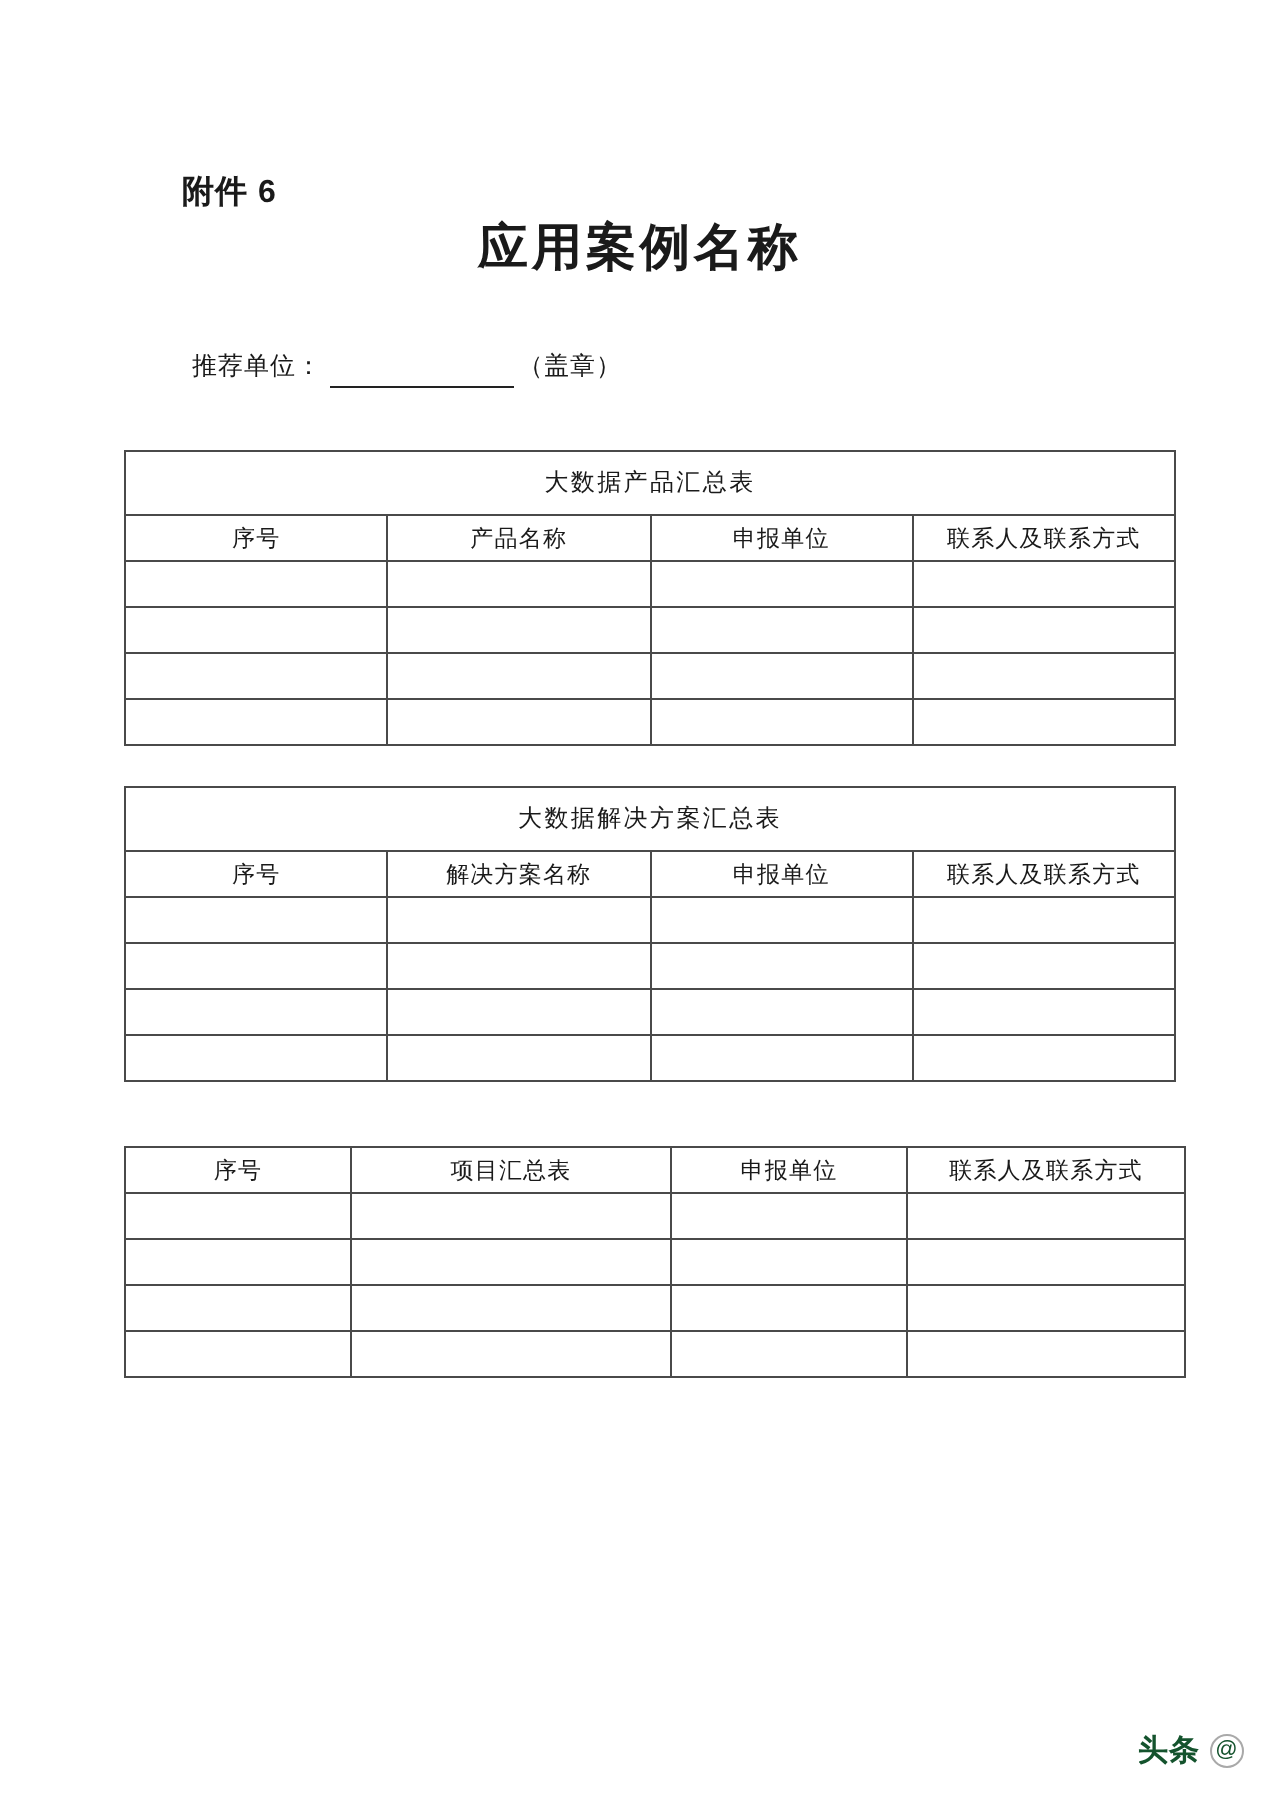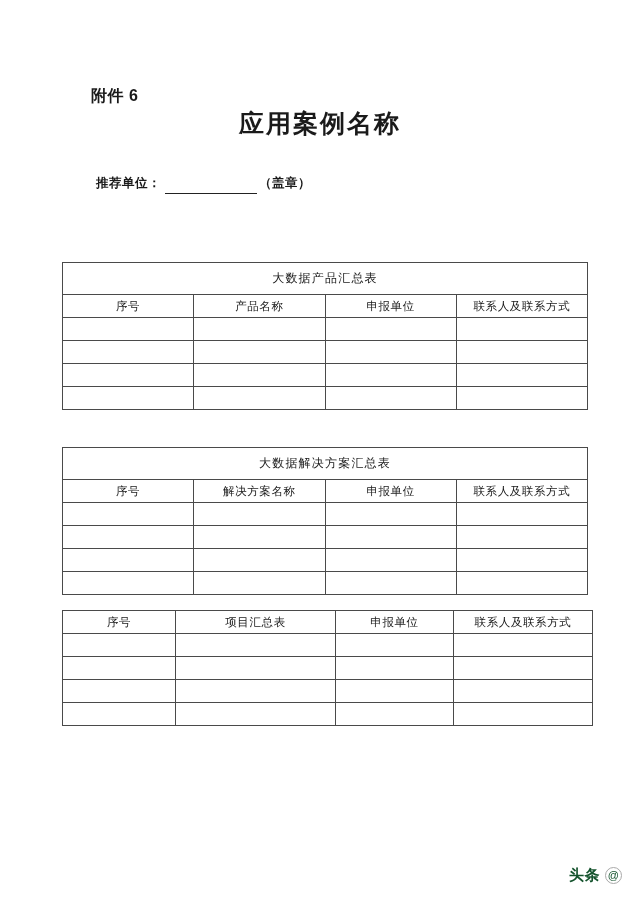"推荐单位：" .meta-block { font-weight: bold -> none }
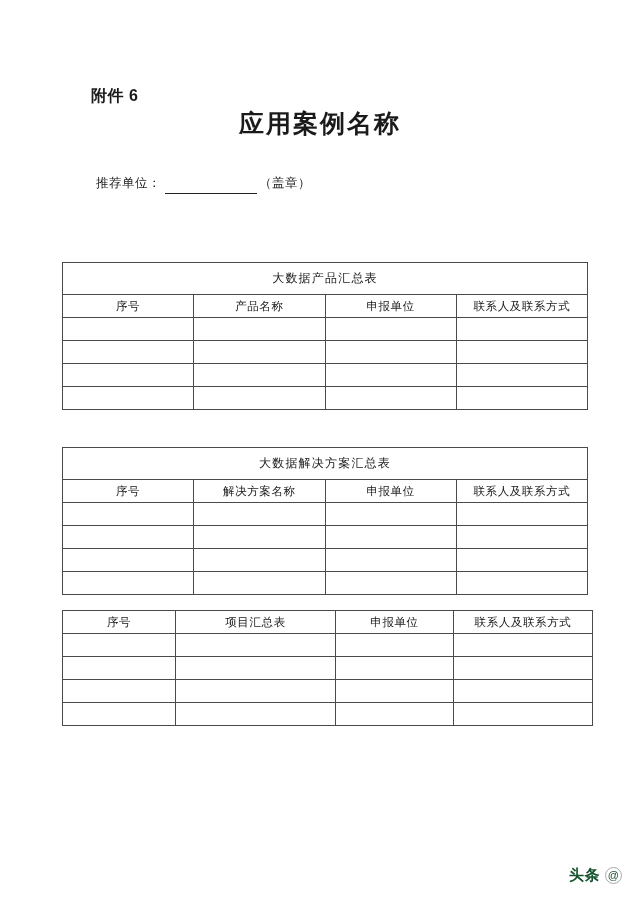"大数据产品汇总表" .summary-table { margin-top: 37px -> none }
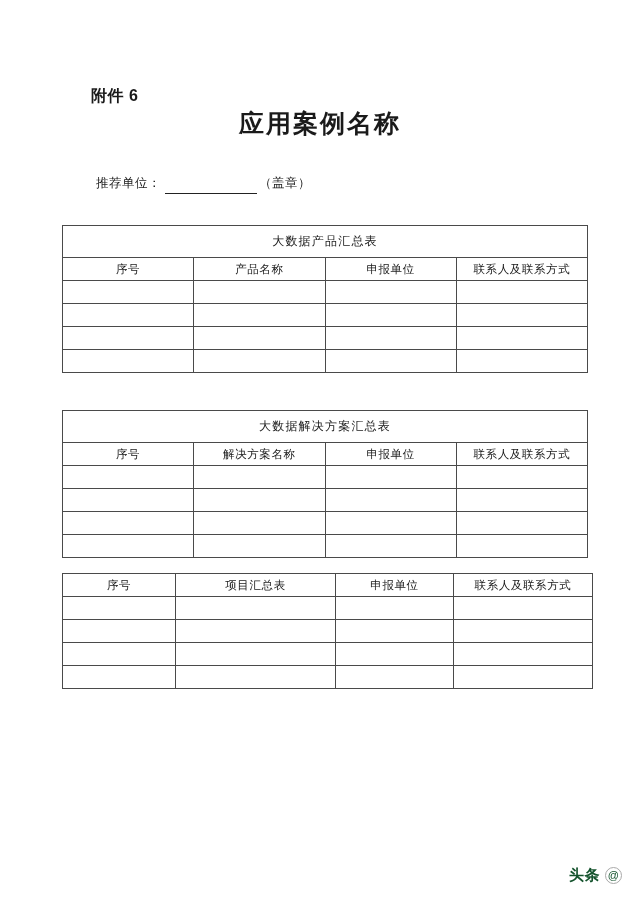"大数据解决方案汇总表" #table-solutions { top: 410px -> 393px }
